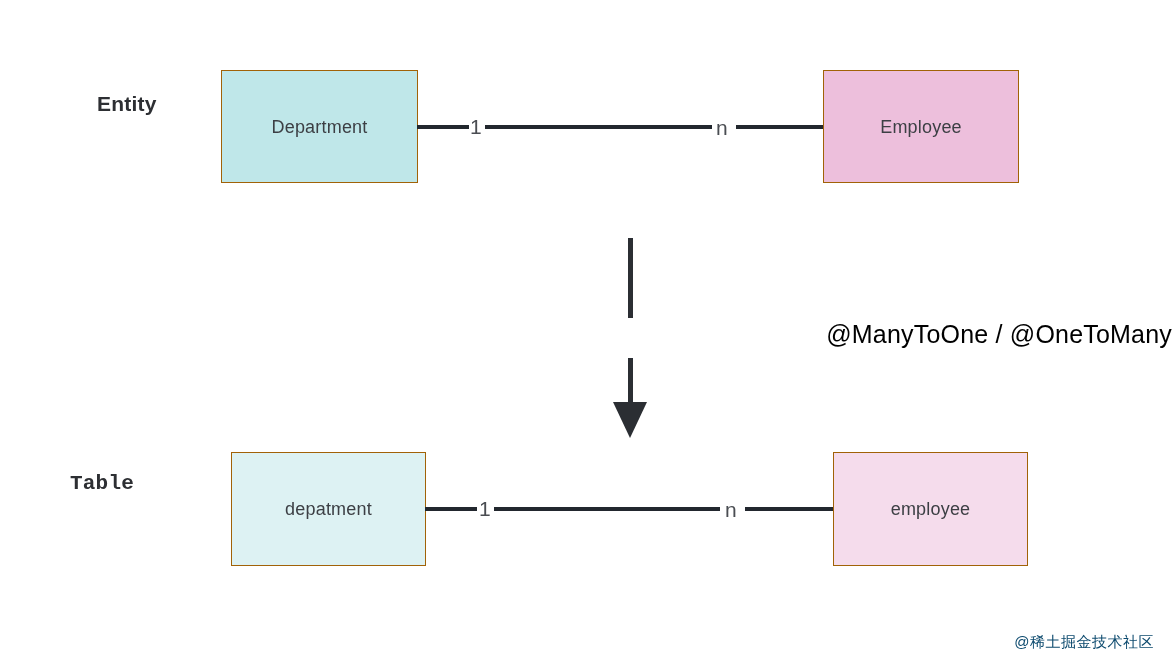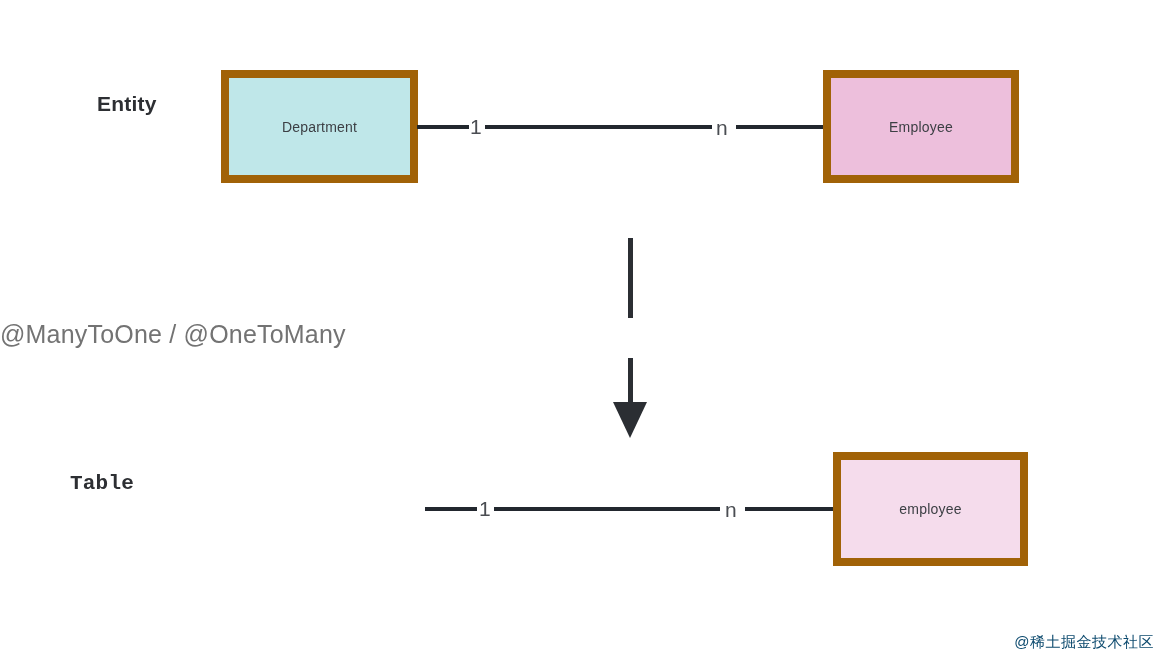"Department" .node { border: 8px solid #a16207 -> 1px solid #a16207; font-size: 14px -> 18px }
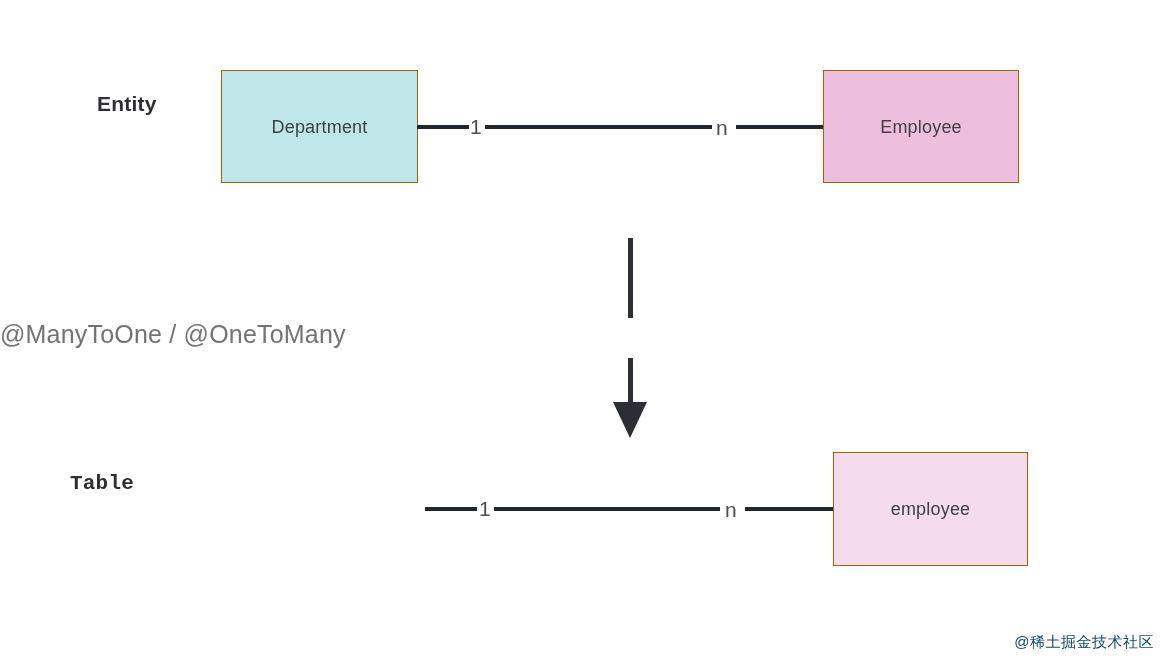"@ManyToOne / @OneToMany" .arrow-caption { color: #737373 -> #000000; text-align: left -> right }
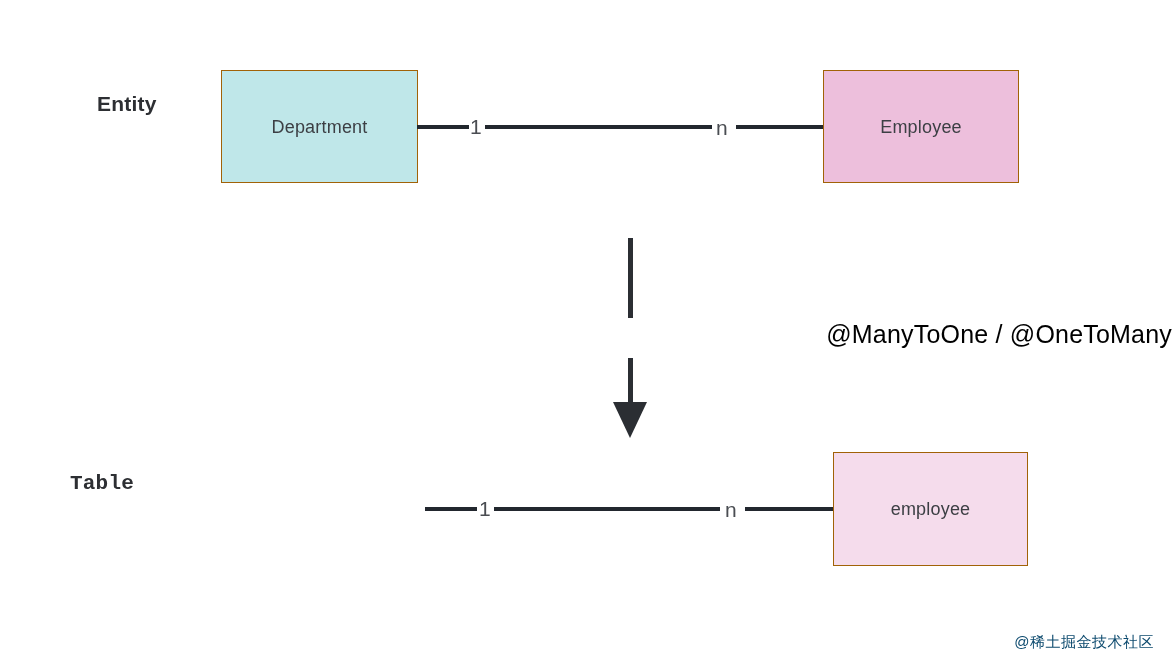"depatment" div.node { html: none -> <div> <span>depatment</span> </div> }
